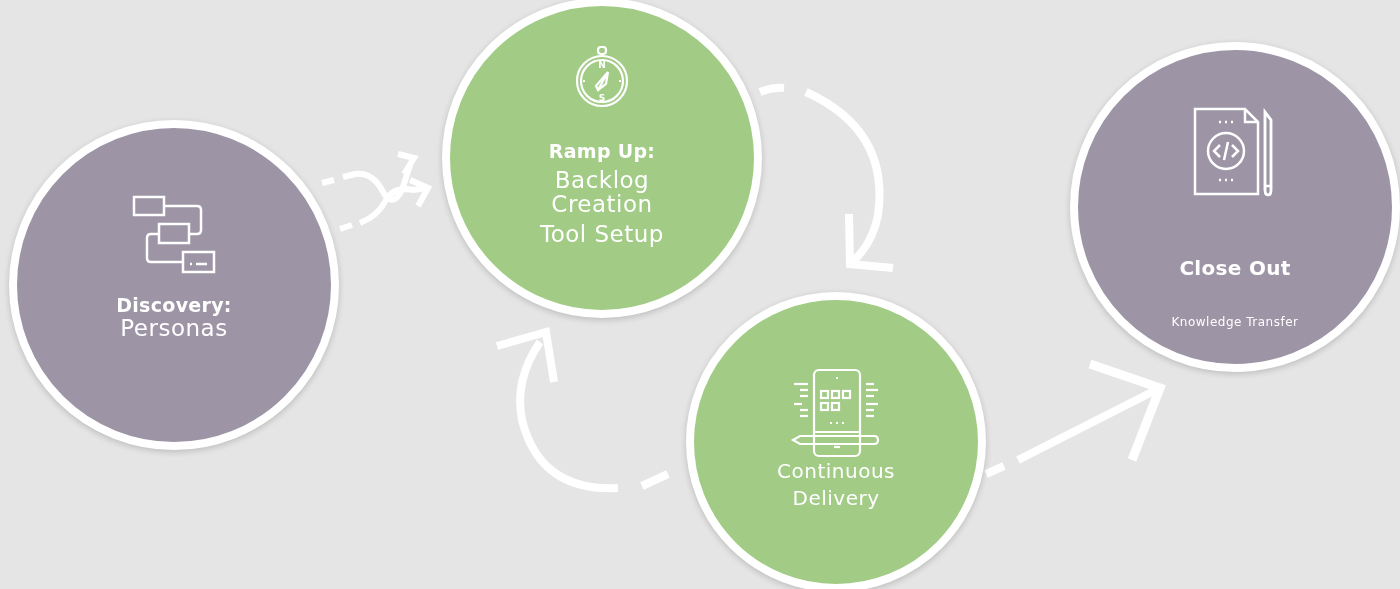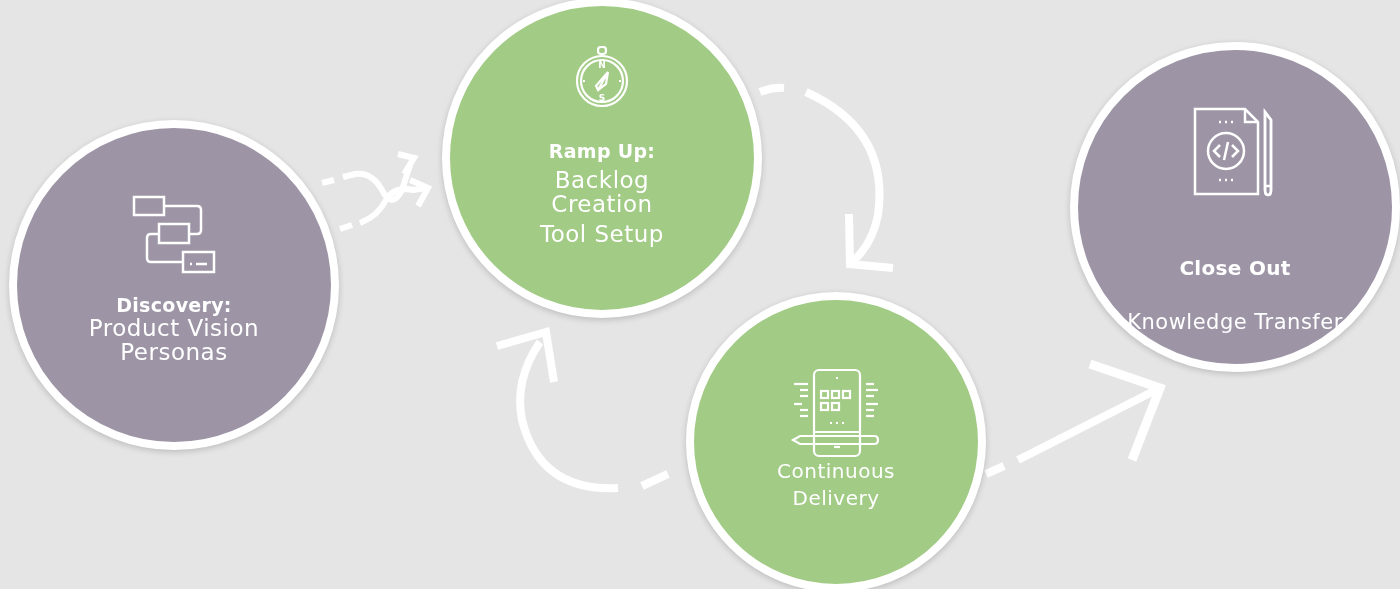"Product Vision" div.line { html: <div>Product Vision</div> -> none }
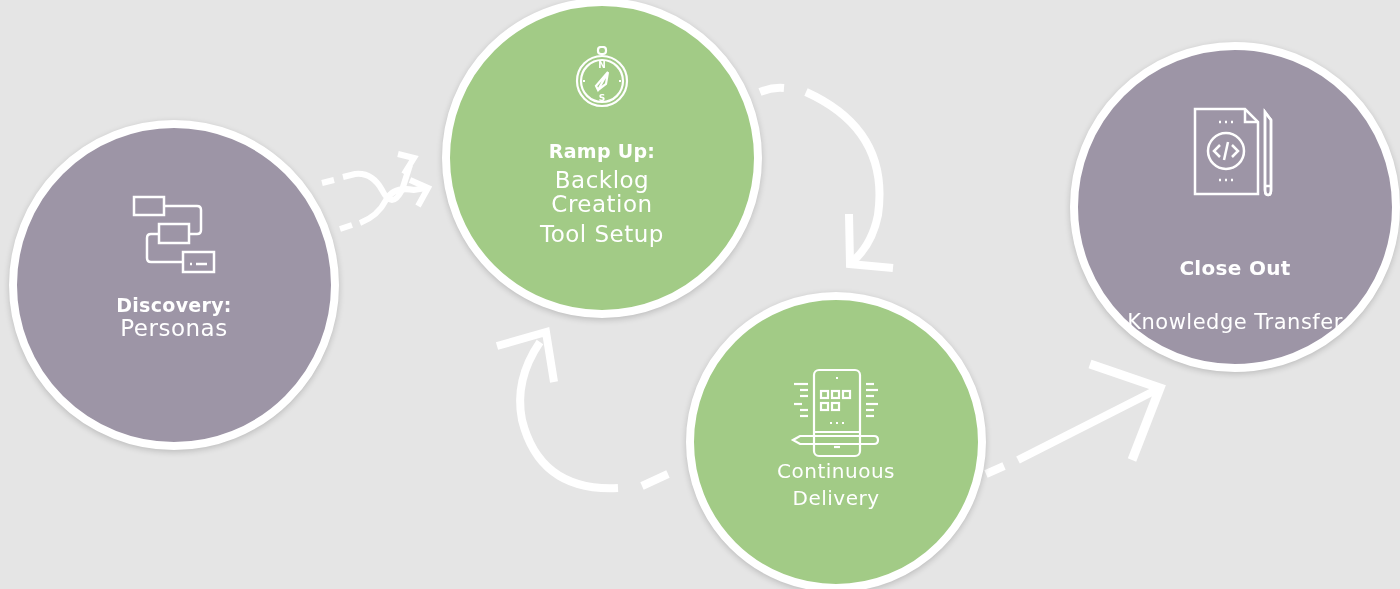"Knowledge Transfer" #c-closeout .line { font-size: 21px -> 12px }
